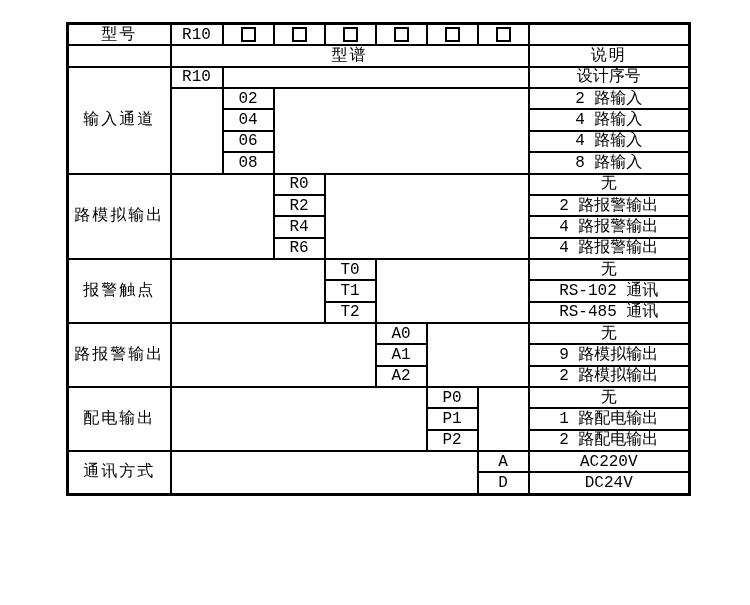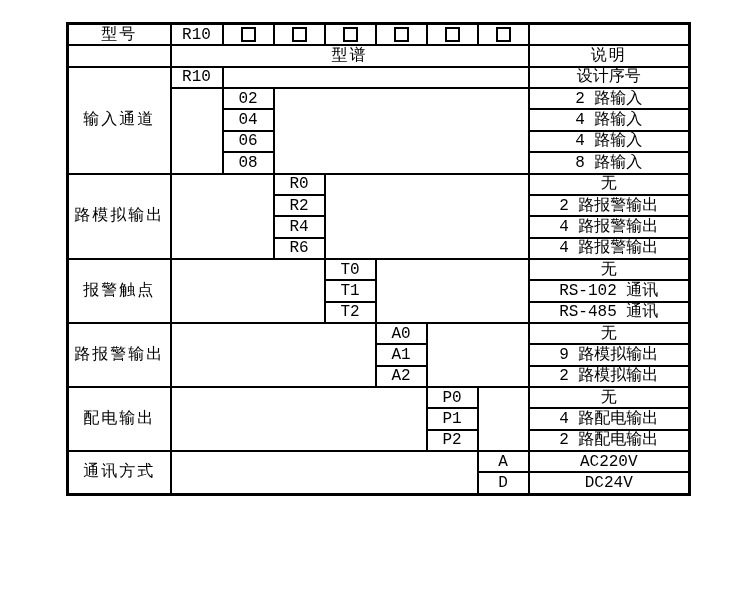"4 路配电输出" td { text: 4 -> 1 }
